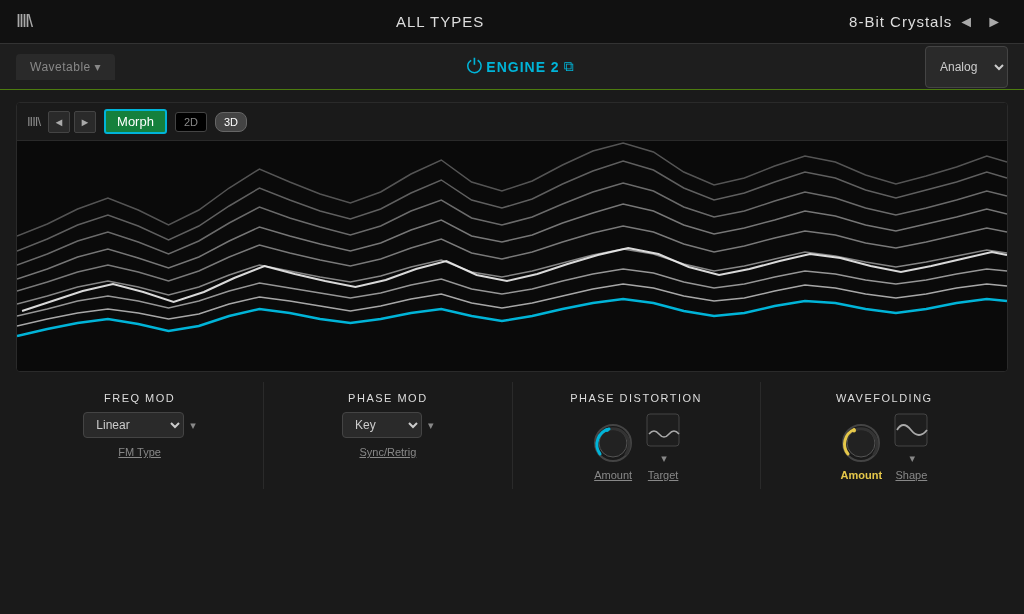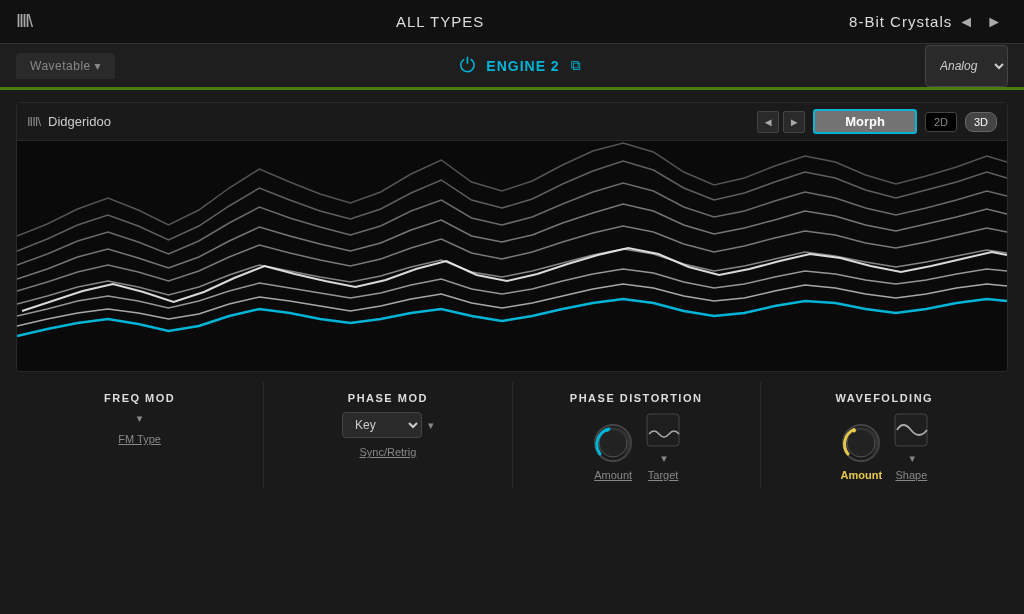"Wavetable ▾" .engine-bar { border-bottom: 3px solid #4d7c0f -> 1px solid #4d7c0f; gap: 11px -> 4px }
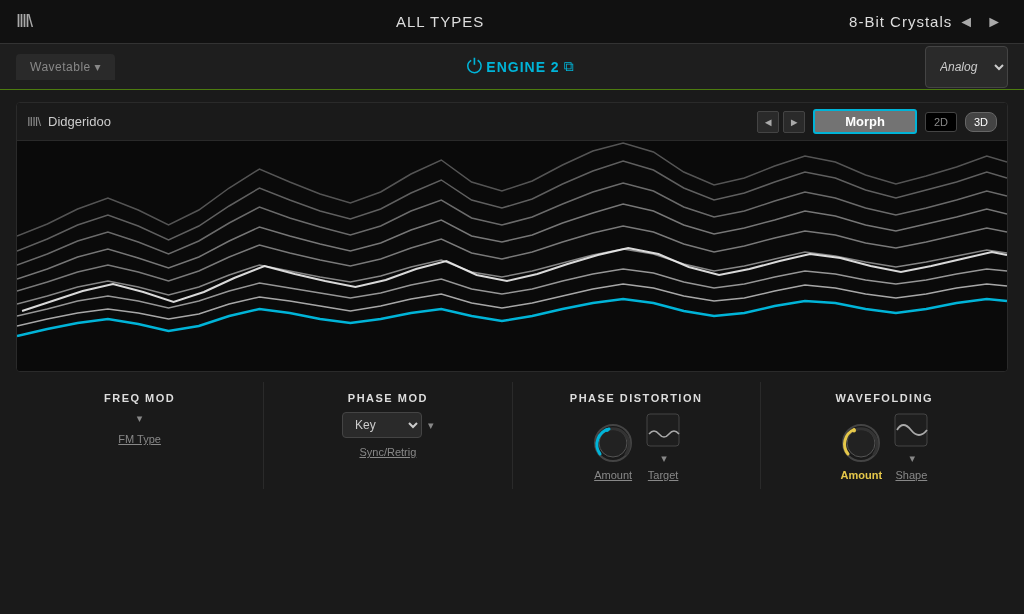"Analog" .engine-type-select { font-style: italic -> none }
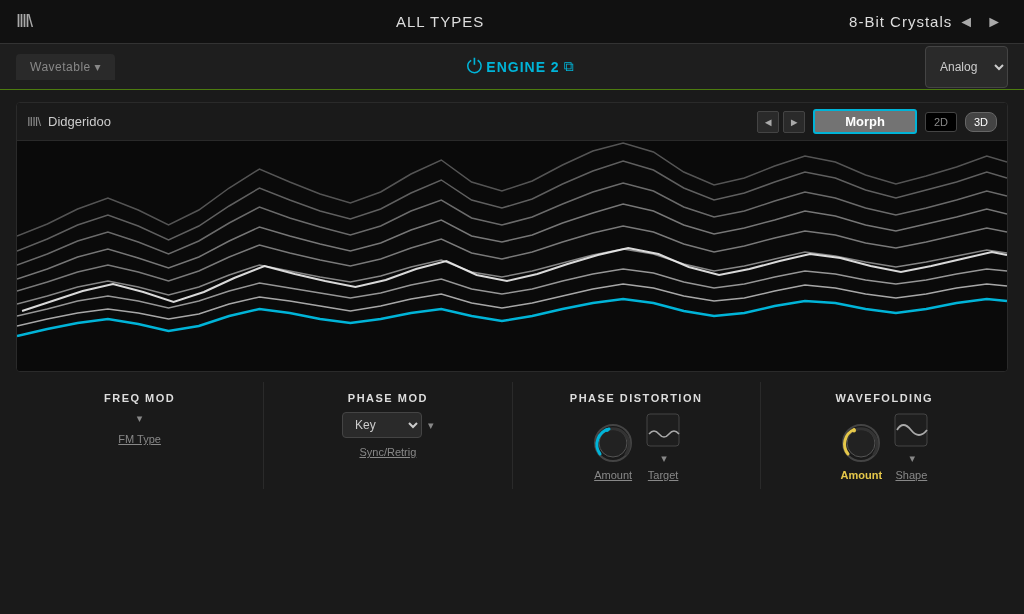"Didgeridoo" span.waveform-name { html: <span>Didgeridoo</span> -> none }
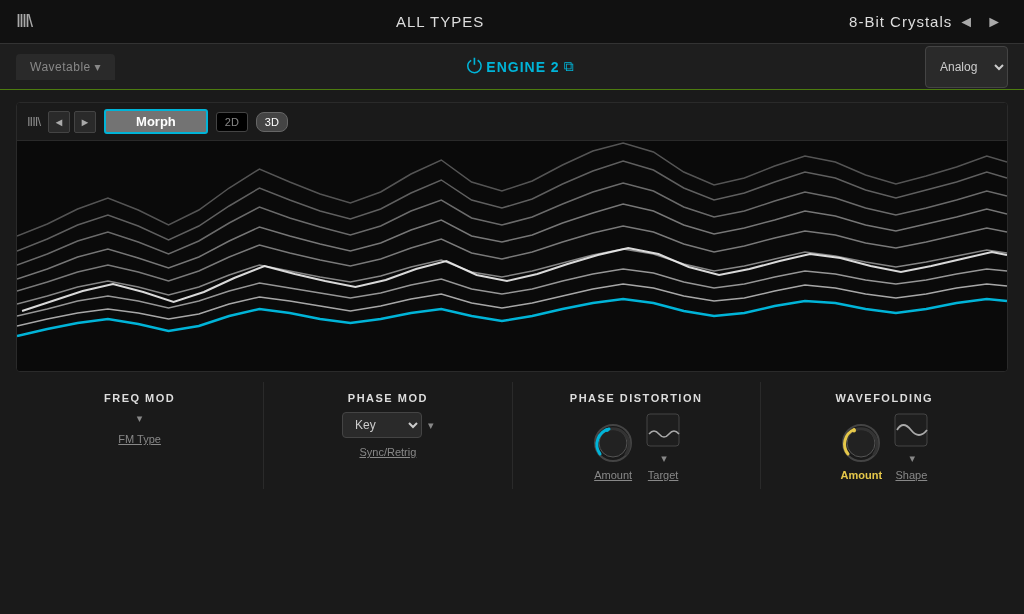"Morph" .morph-btn { background: #737373 -> #15803d; font-weight: 700 -> 400; padding: 3px 30px -> 3px 11px }
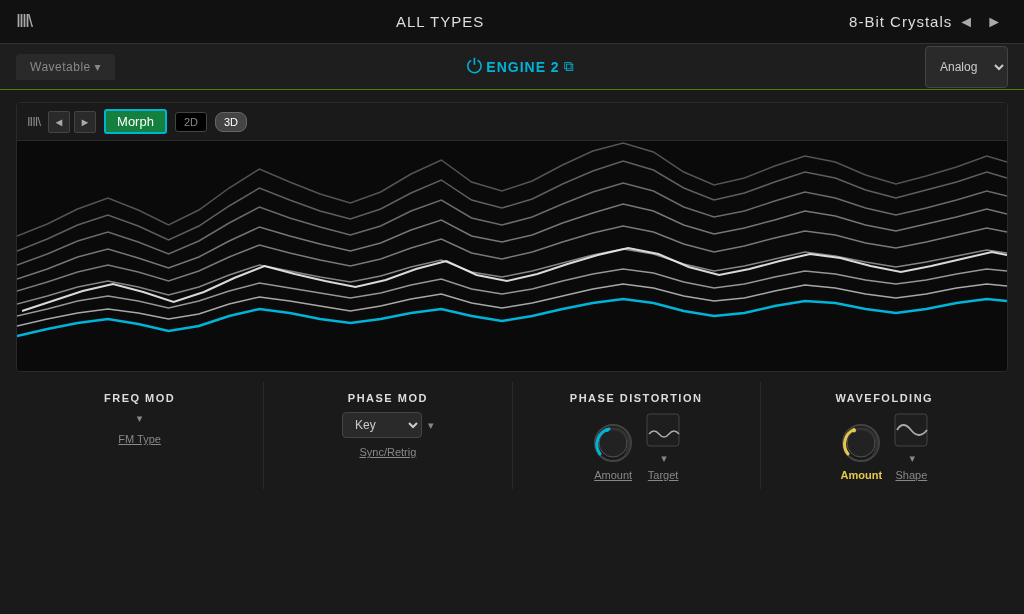"FREQ MOD" .control-section-title { font-weight: bold -> normal }
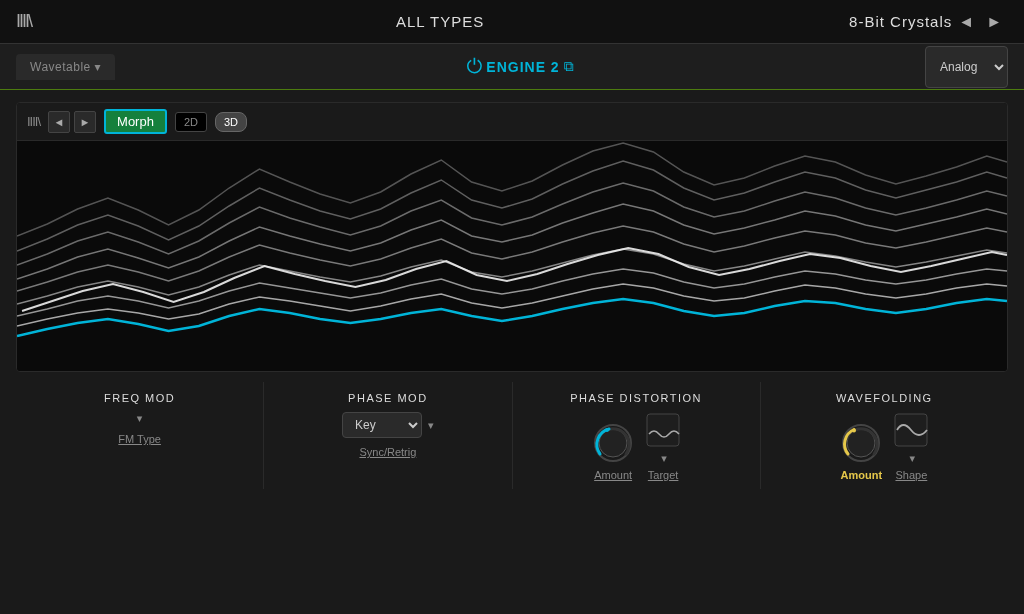"Linear" select.control-select { html: none -> <select> <option>Linear</option> <option>Exponential</option> <option>Sine</option> </select> }
